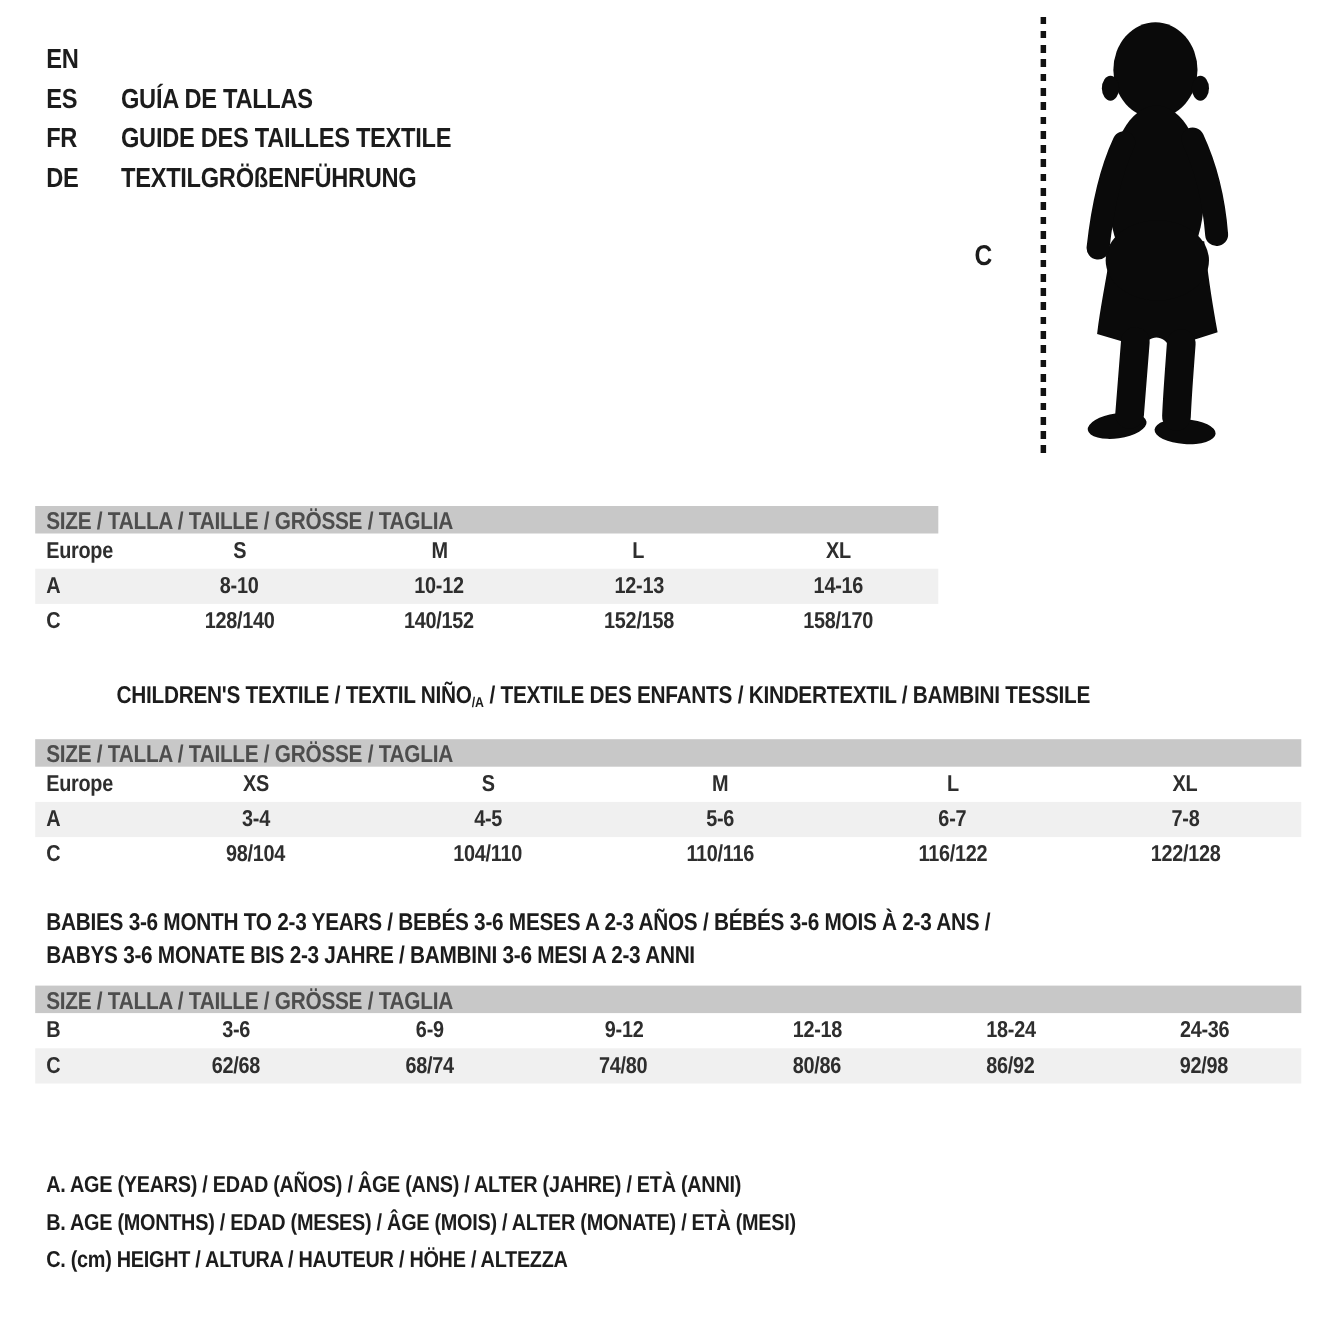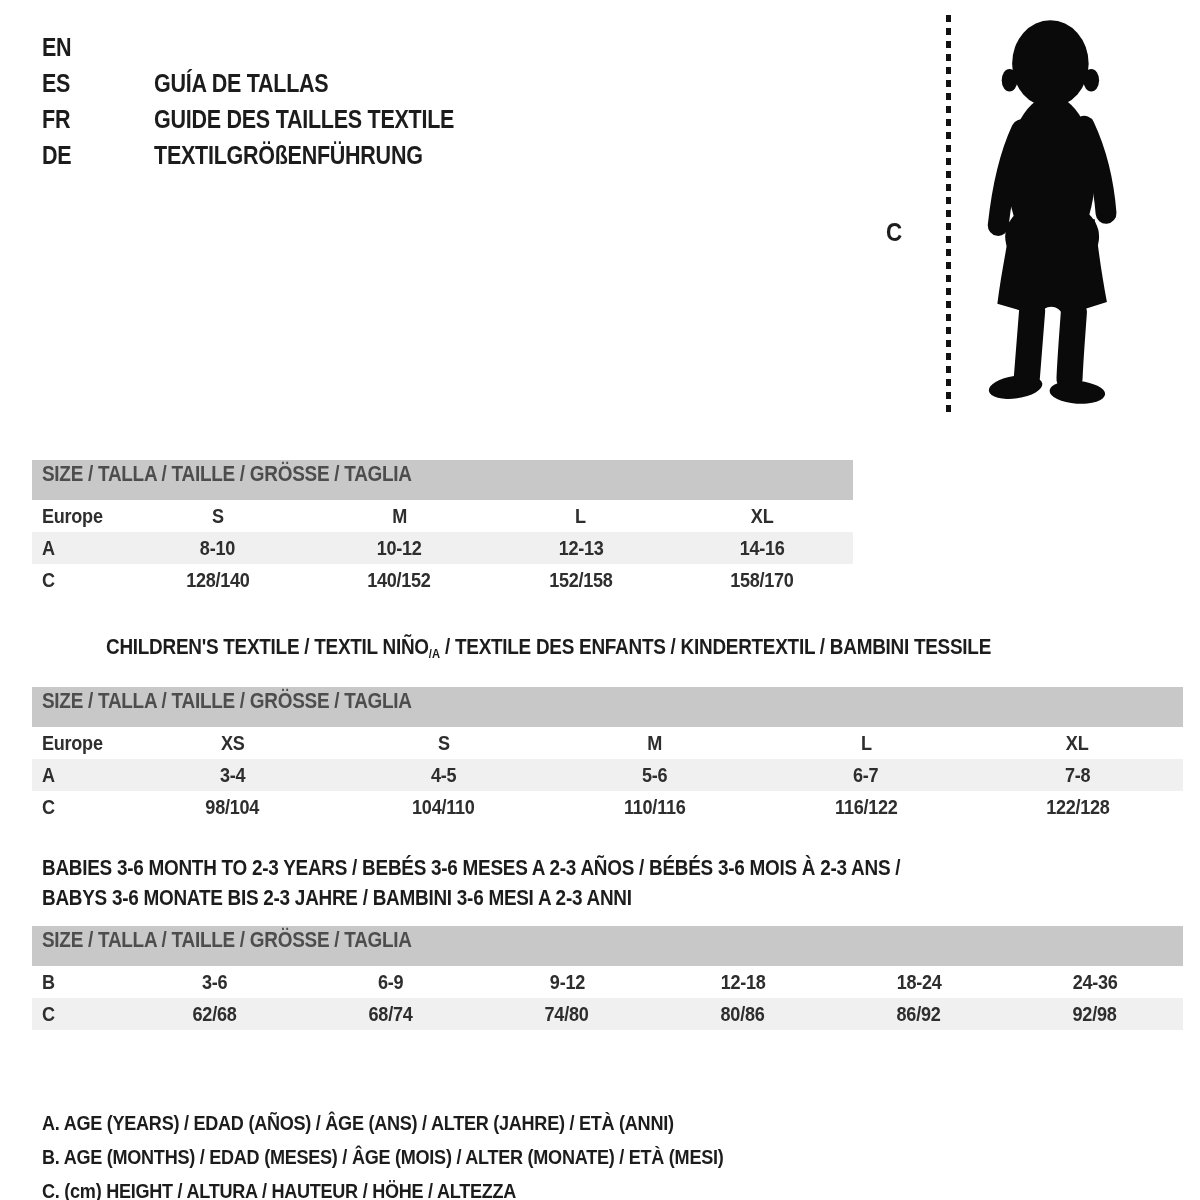"EN" .lang-row { align-items: flex-start -> flex-end; gap: 44px -> none }
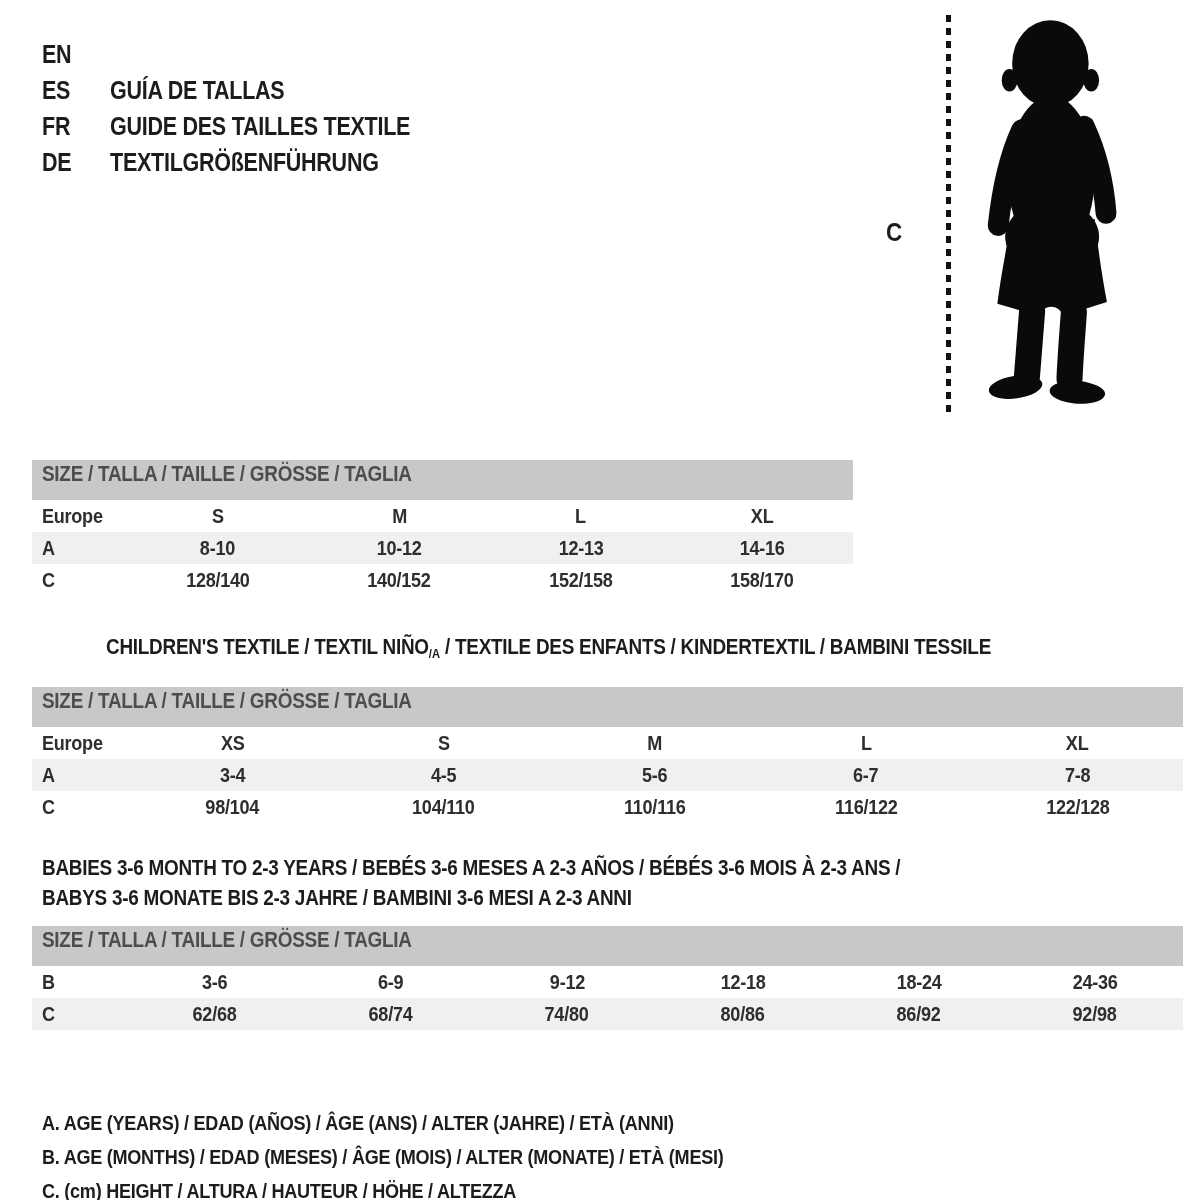"SIZE / TALLA / TAILLE" .size-bar { height: 40px -> 25px }
